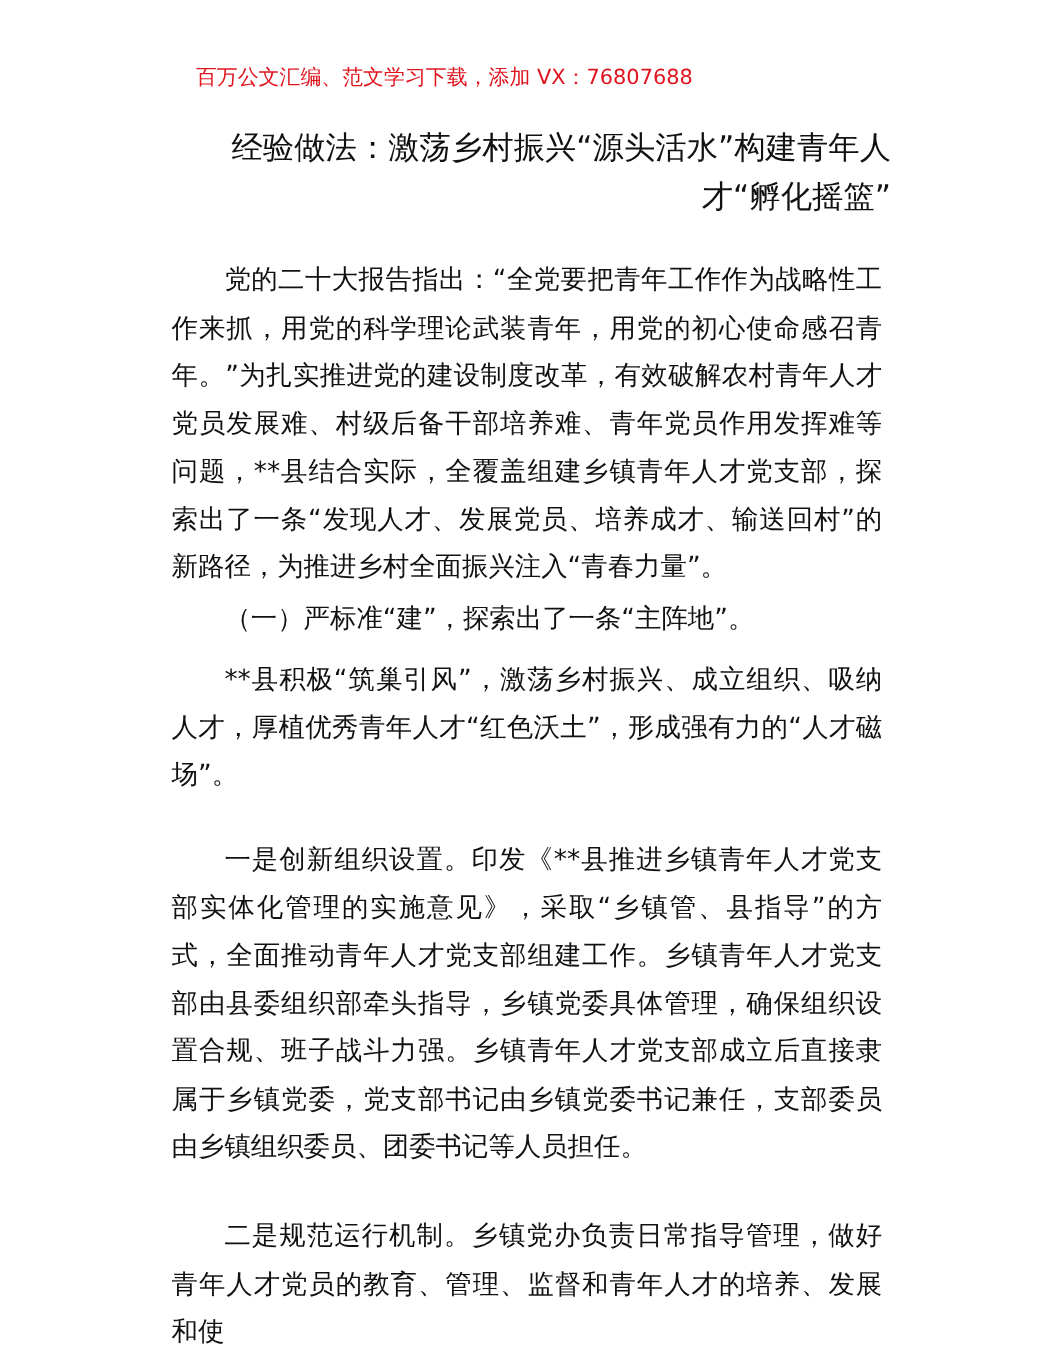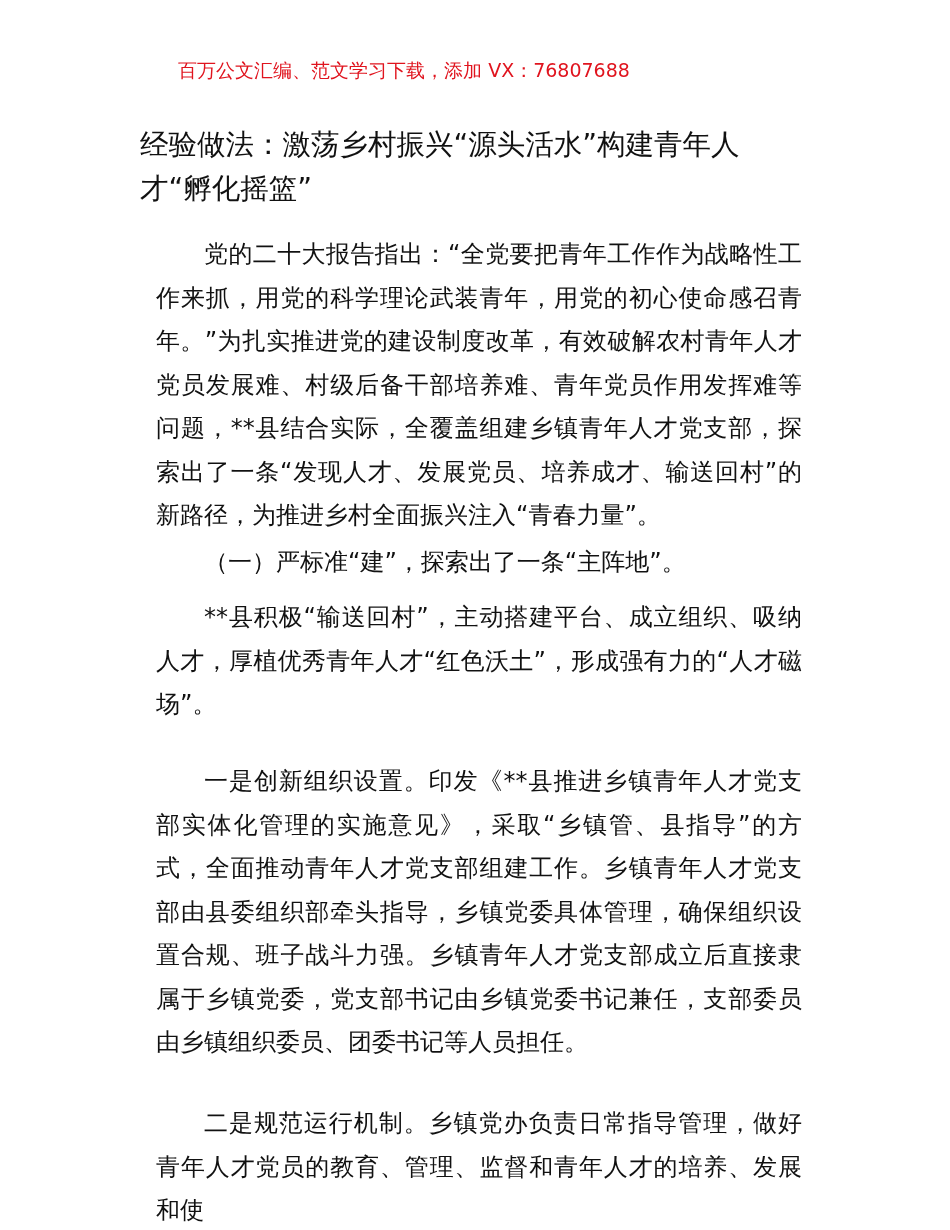"经验做法：激荡乡村振兴“源头活水”构建青年人才“孵化摇篮”" .title { text-align: left -> right; top: 123px -> 113px }
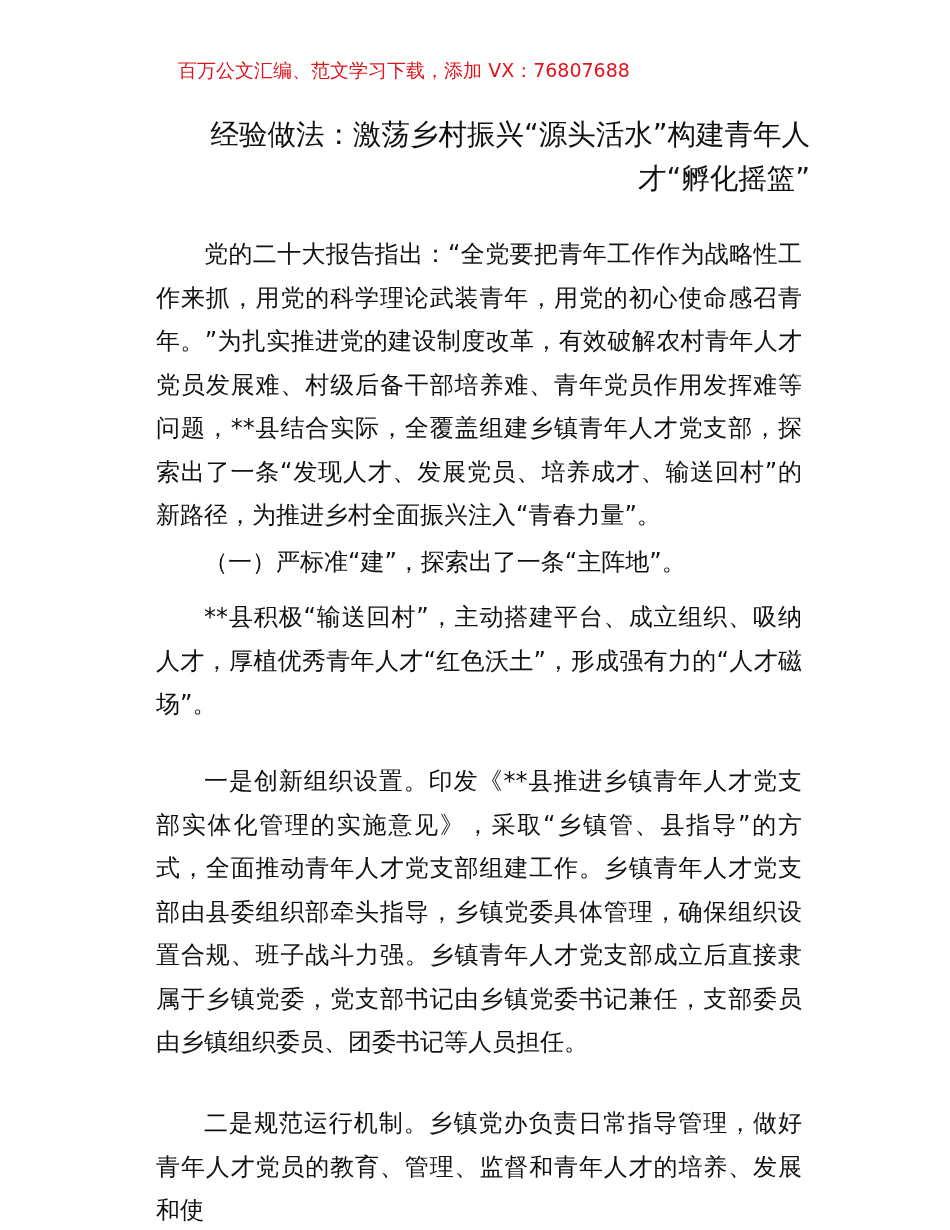"**县积极“输送回村”，主动搭建平台、成立组织、吸纳人才，厚植优秀青年人才“红色" p.para { text: 输送回村”，主动搭建平台 -> 筑巢引风”，激荡乡村振兴 }
